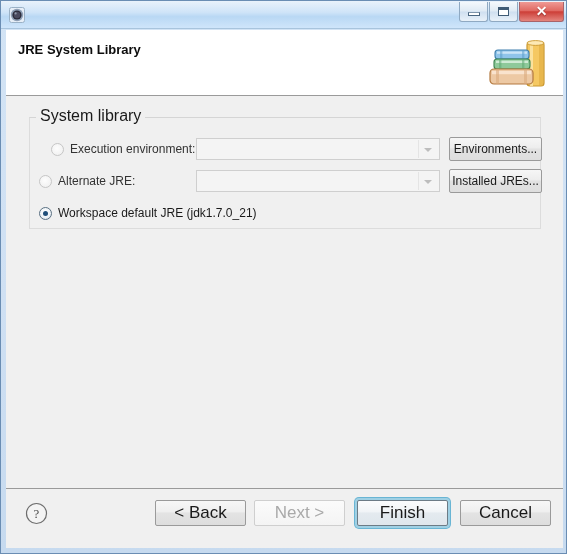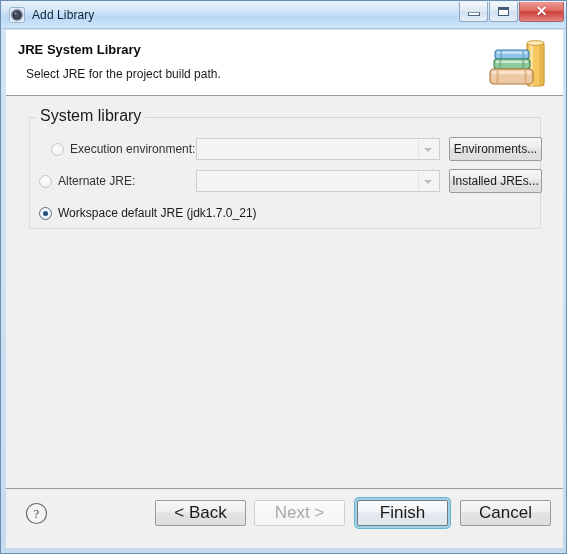"Add Library" span { html: <span>Add Library</span> -> none }
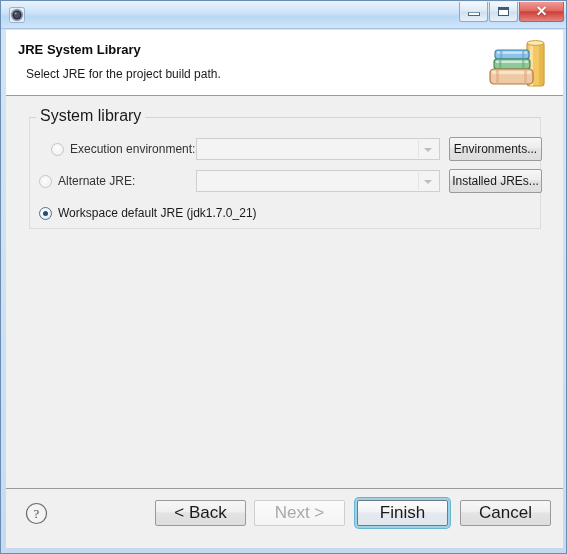"Select JRE for the project" div { html: <div>Select JRE for the project build path.</div> -> none }
